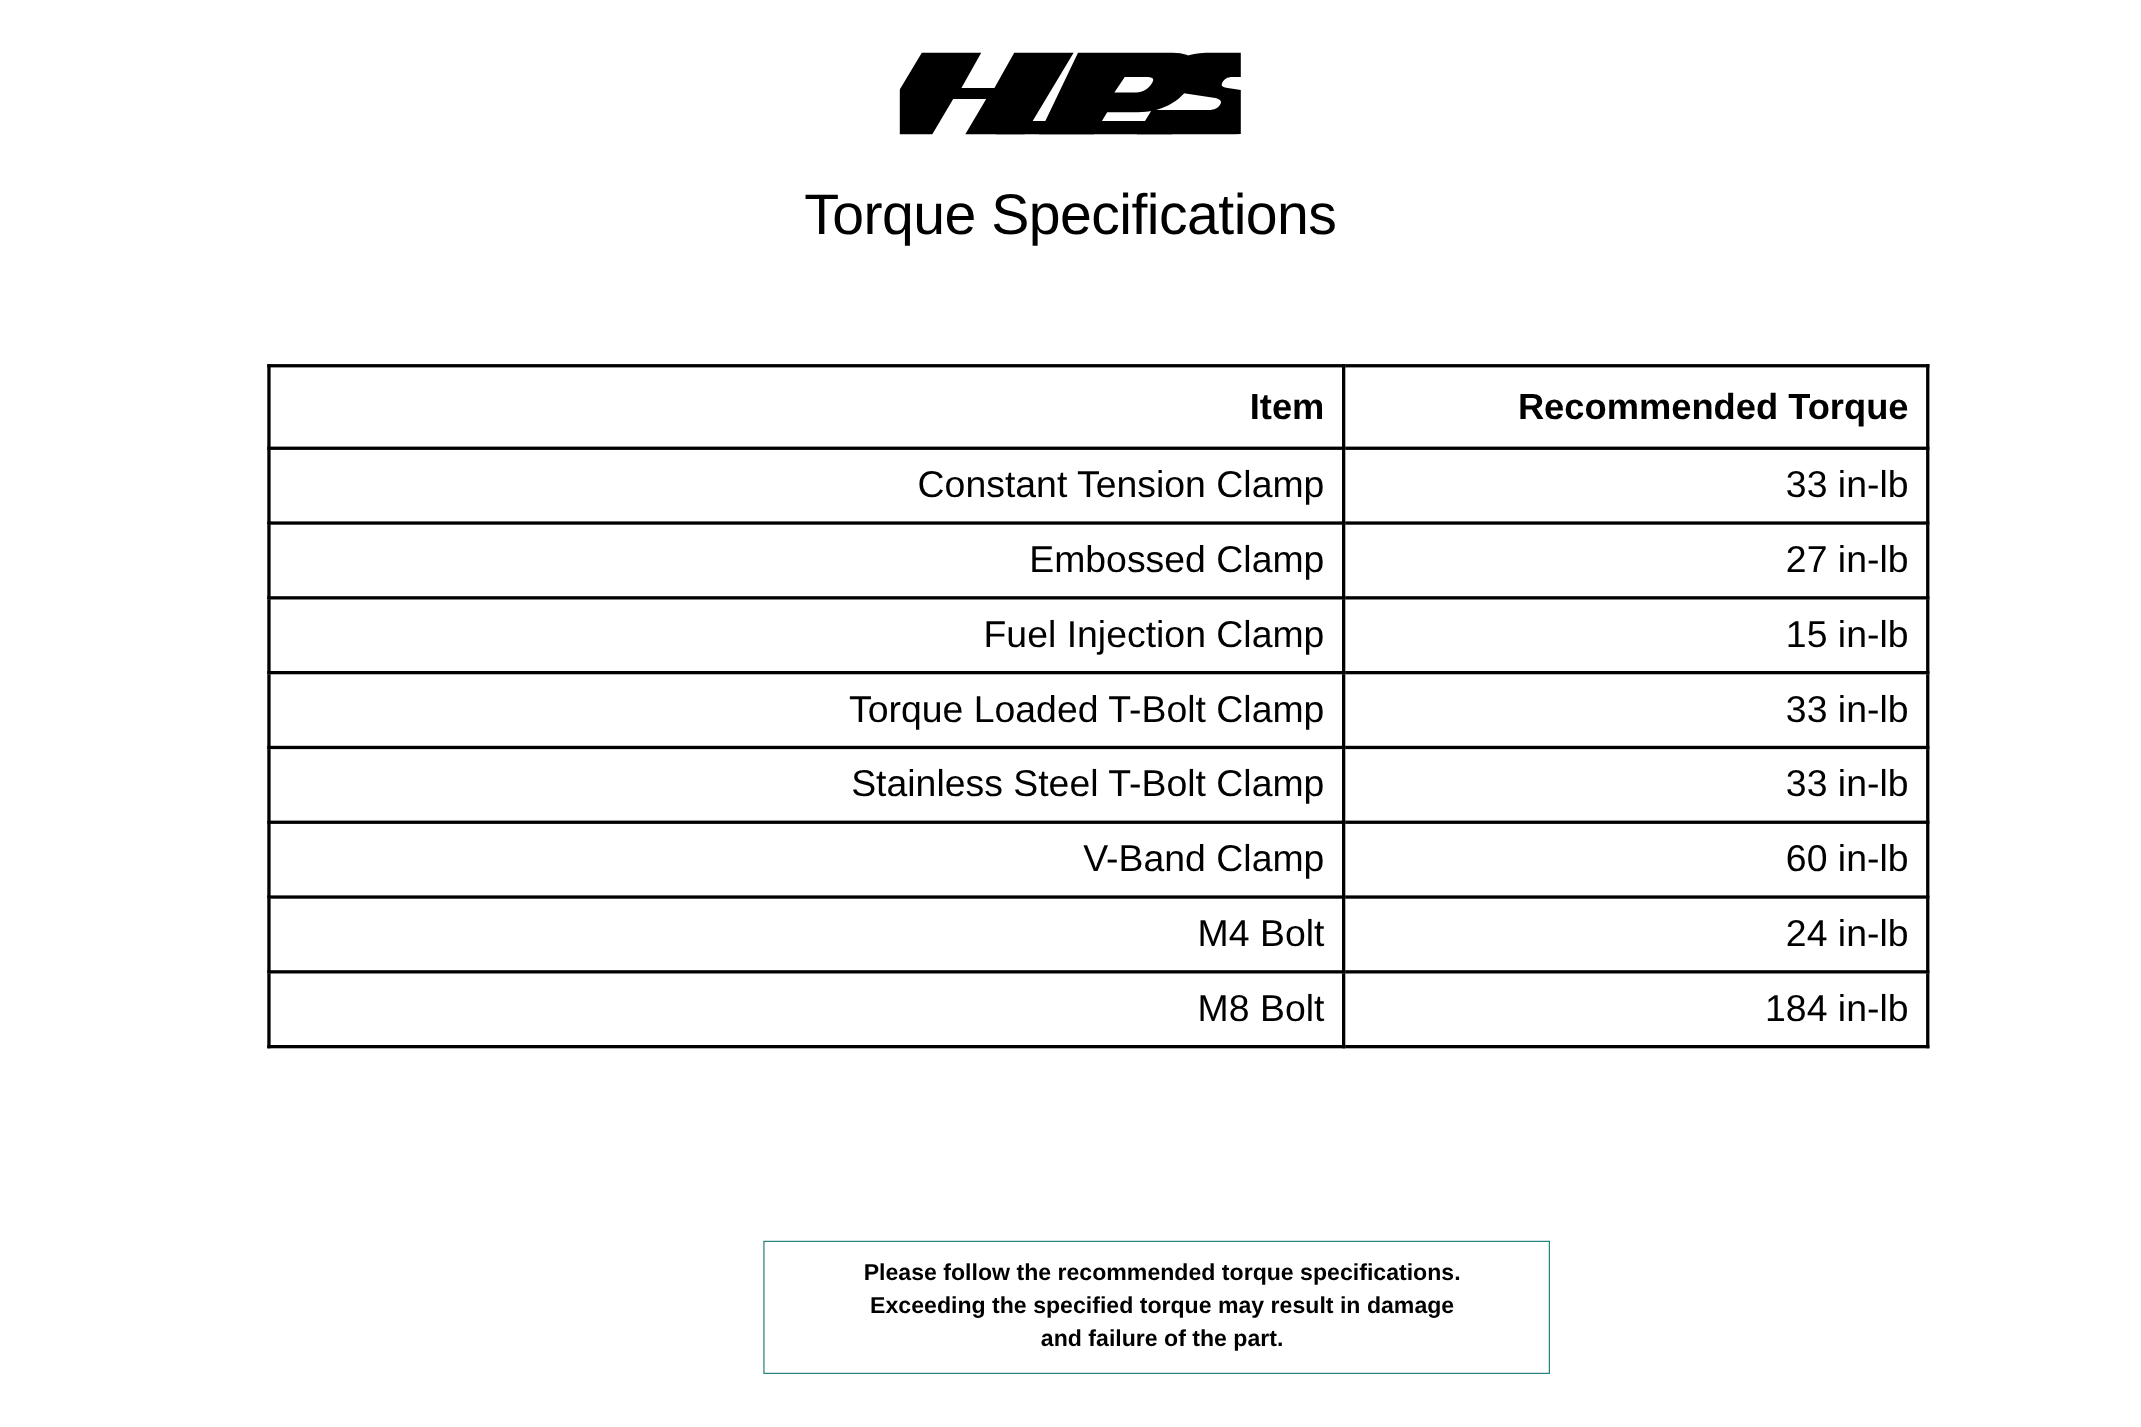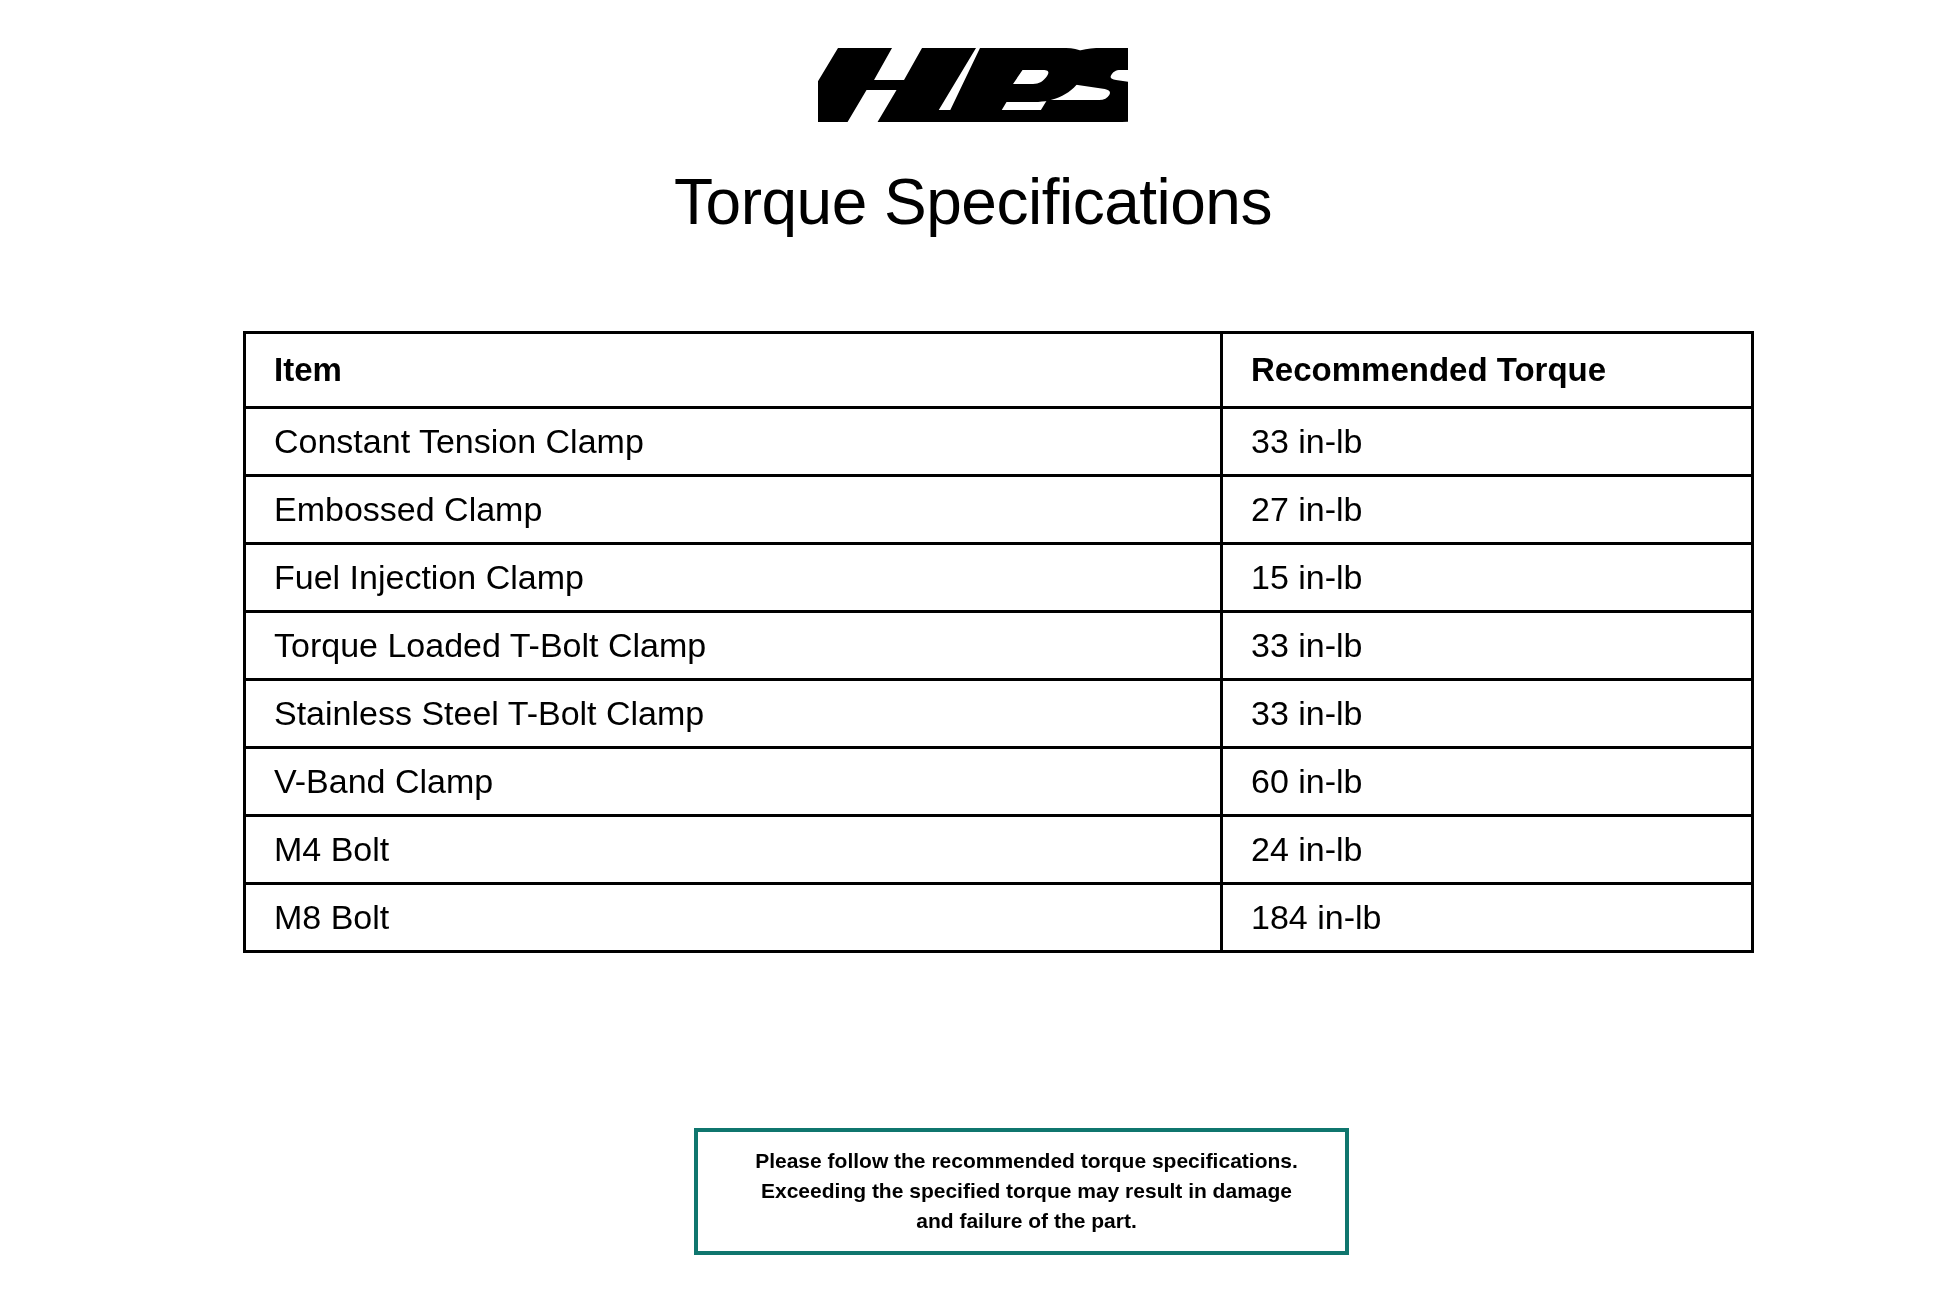"Torque Specifications" .title { font-size: 64px -> 52px }
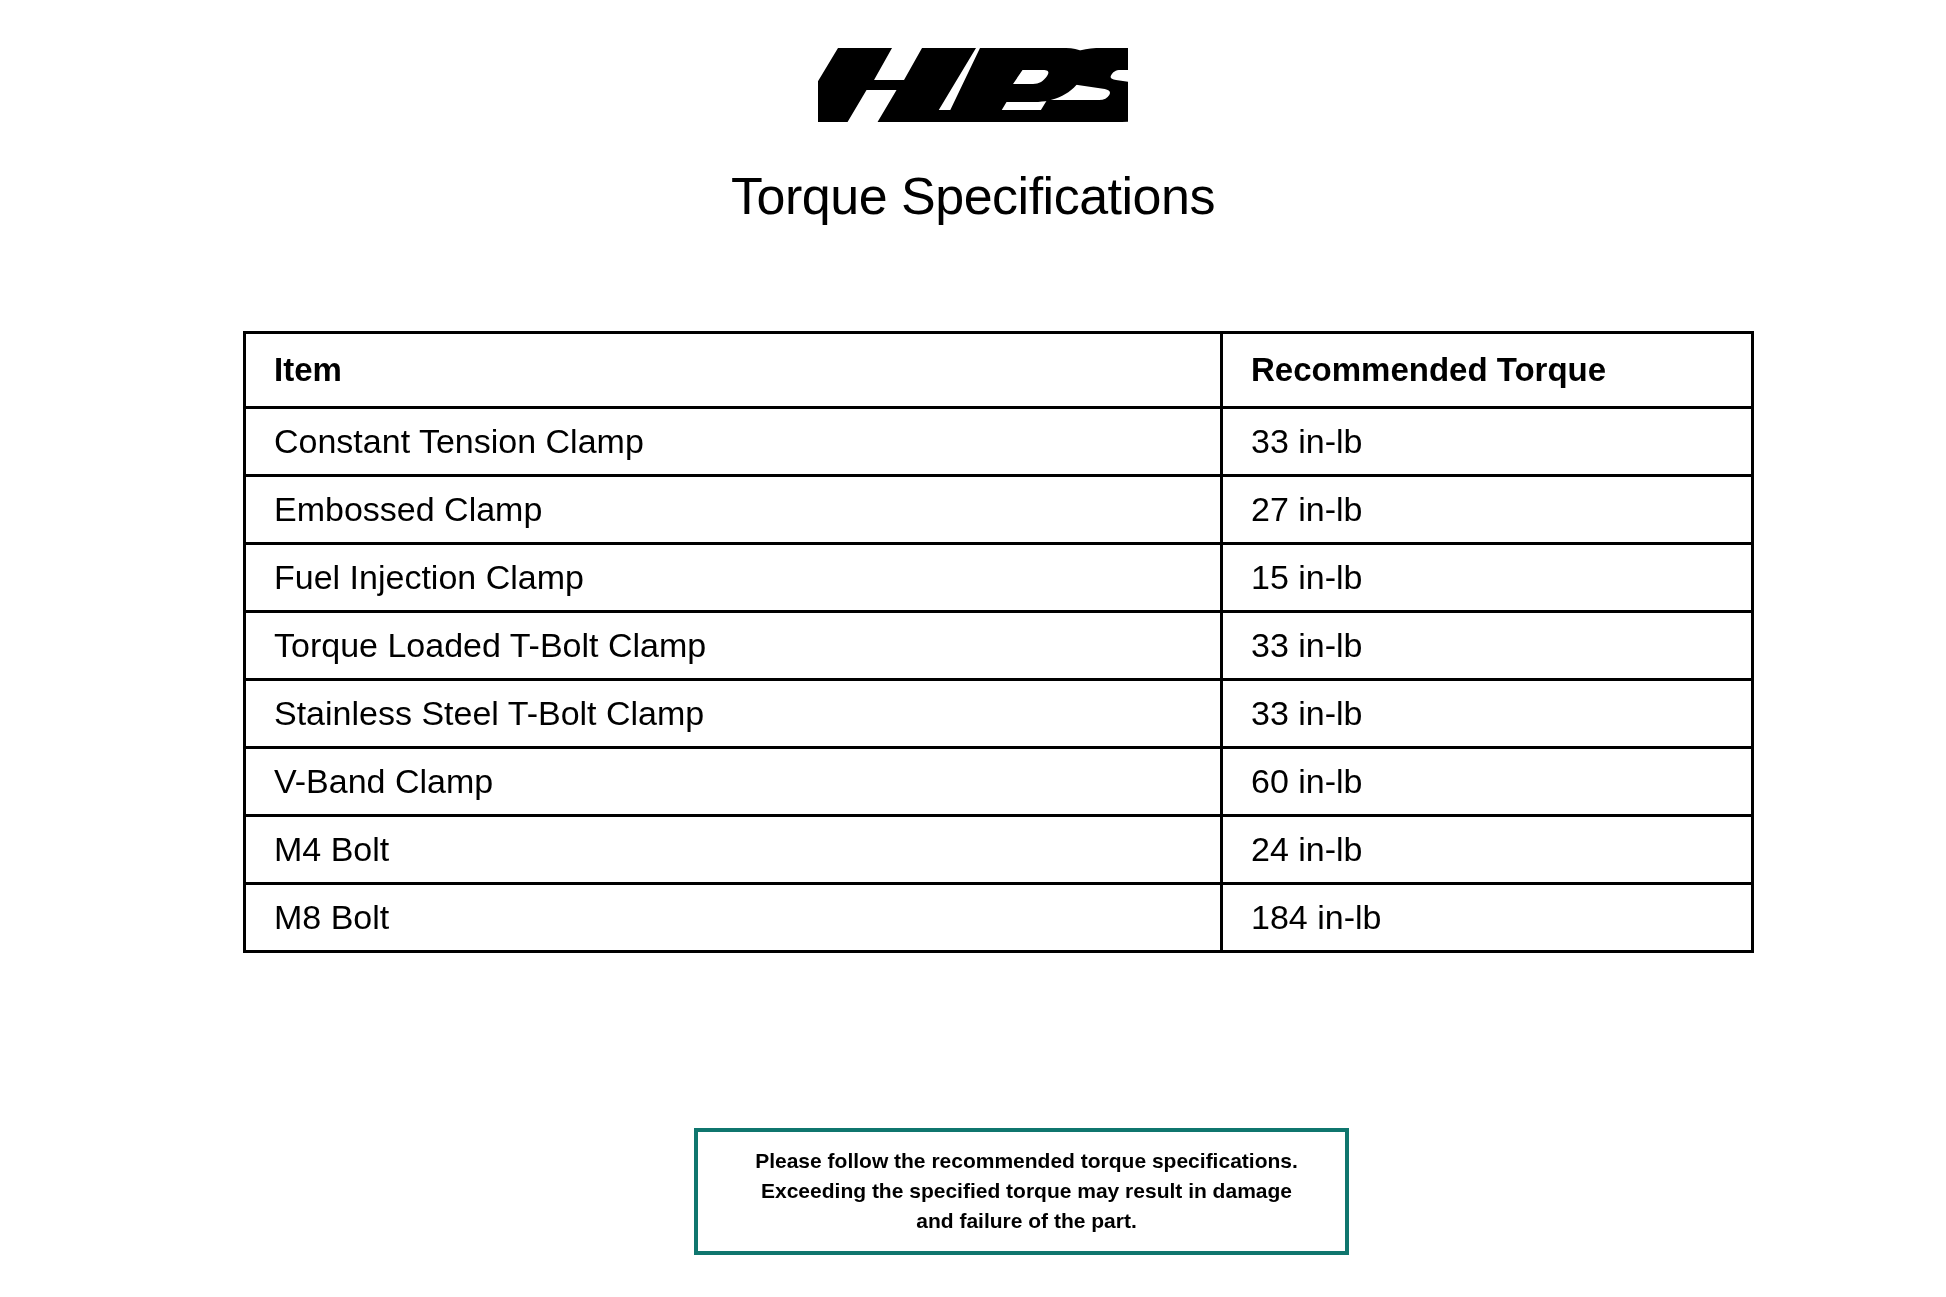"Item" .spec-table td, .spec-table th { text-align: left -> right }
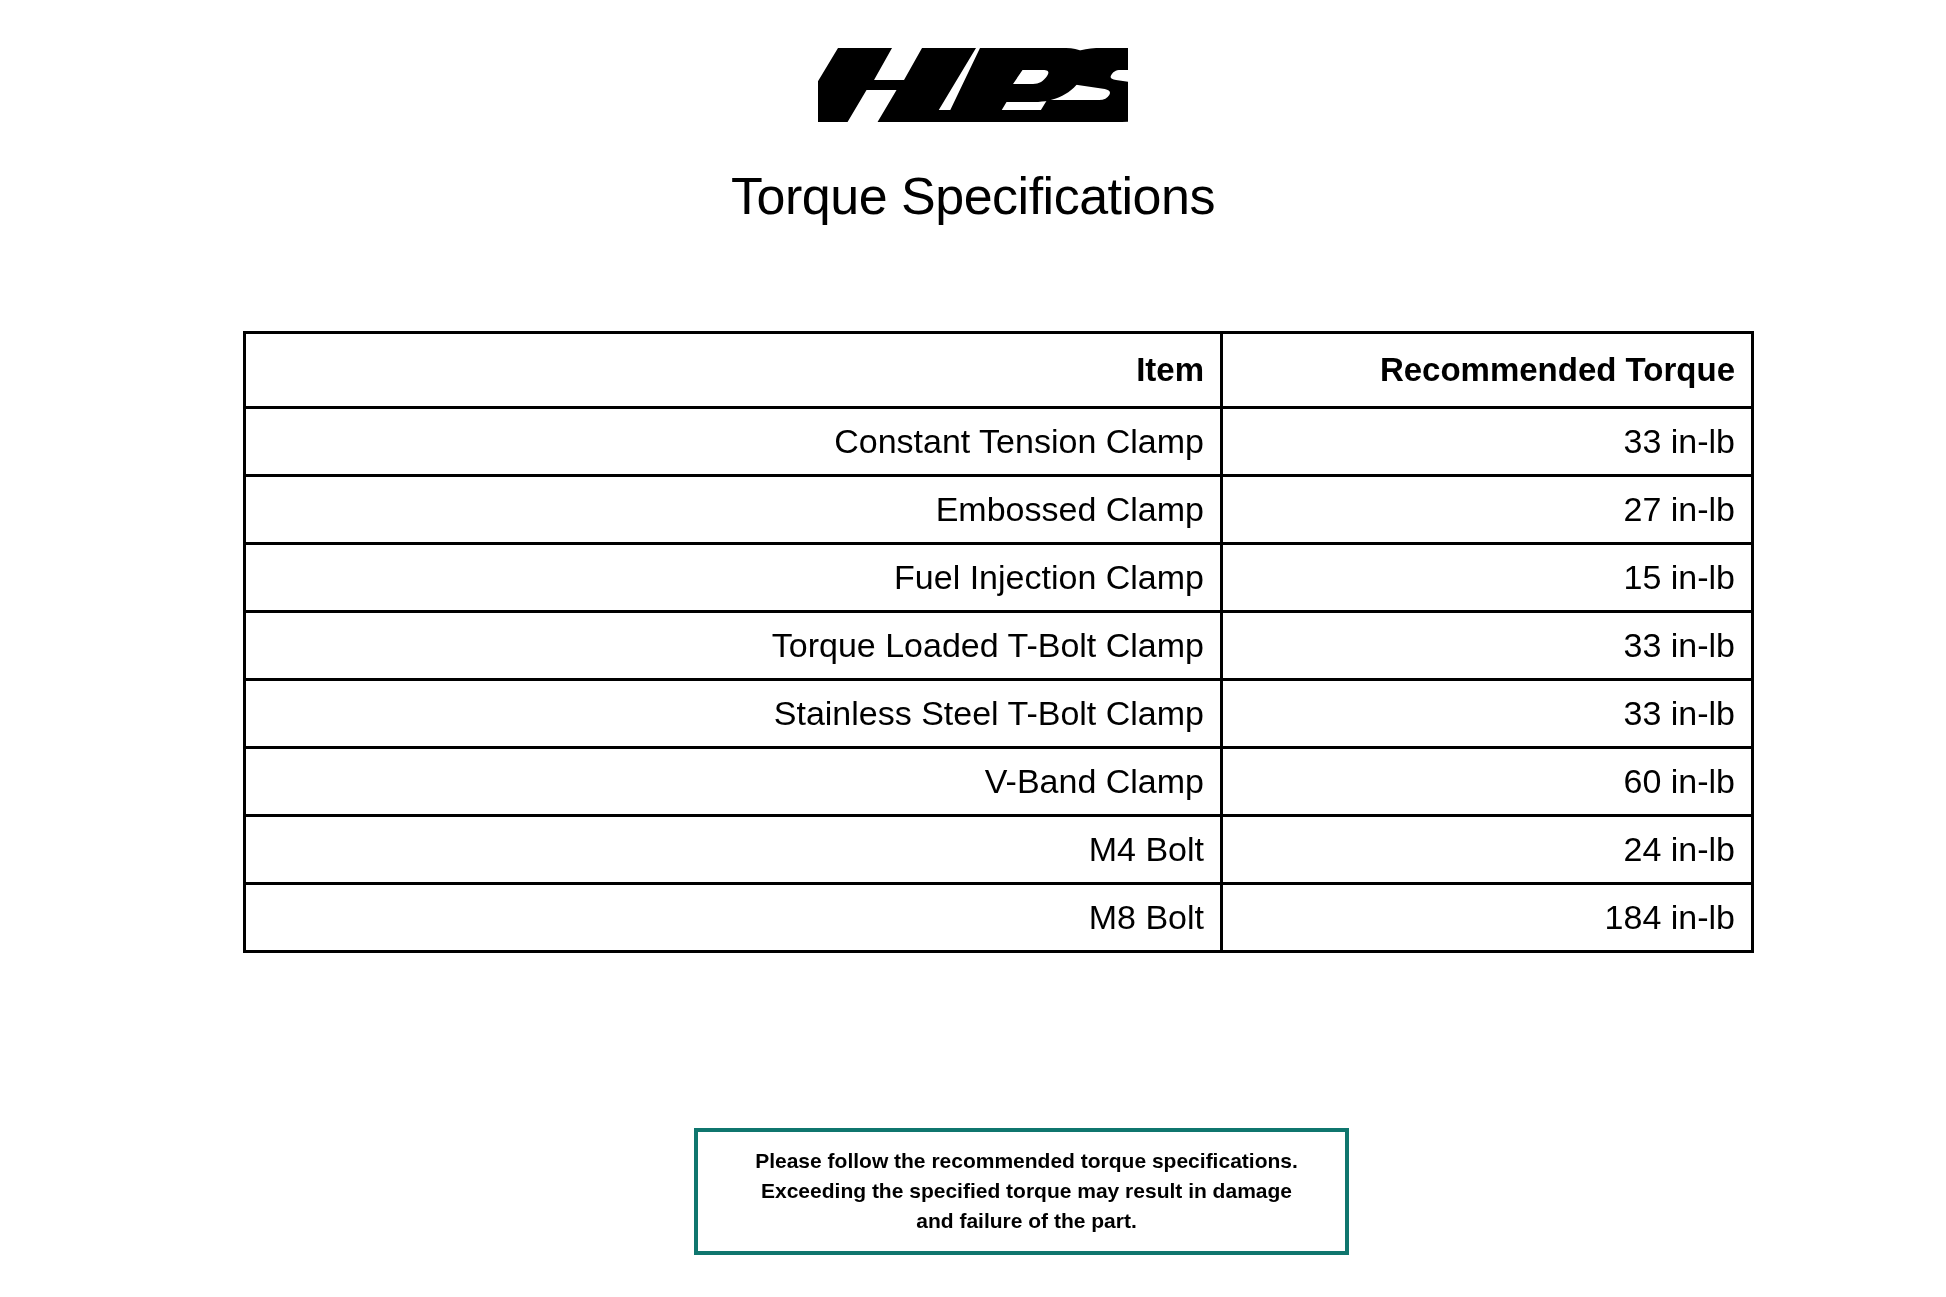"Please follow the recommended torque" .note-box { border: 4px solid #0f766e -> 1px solid #0f766e; width: 655px -> 715px }
